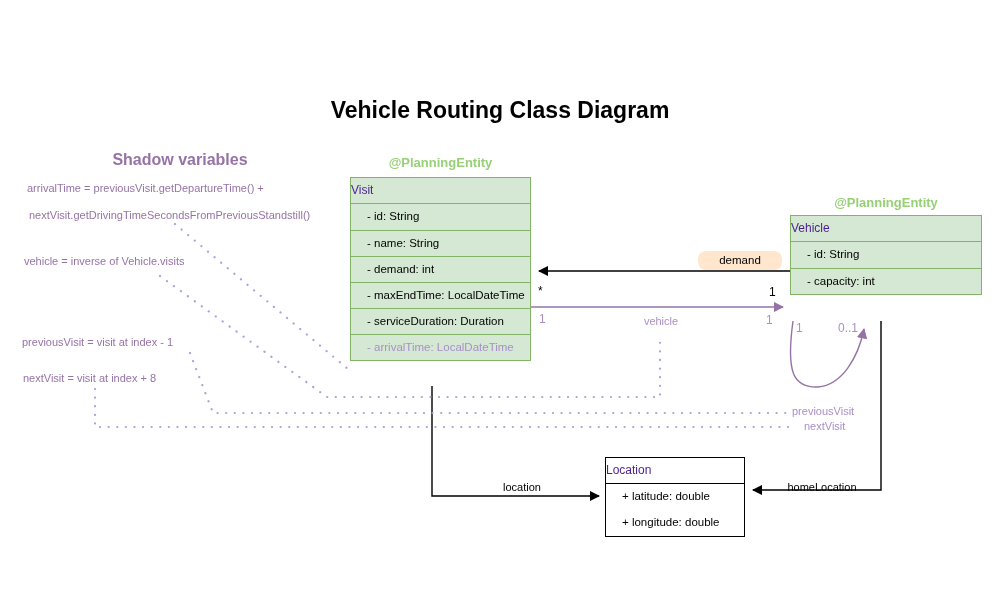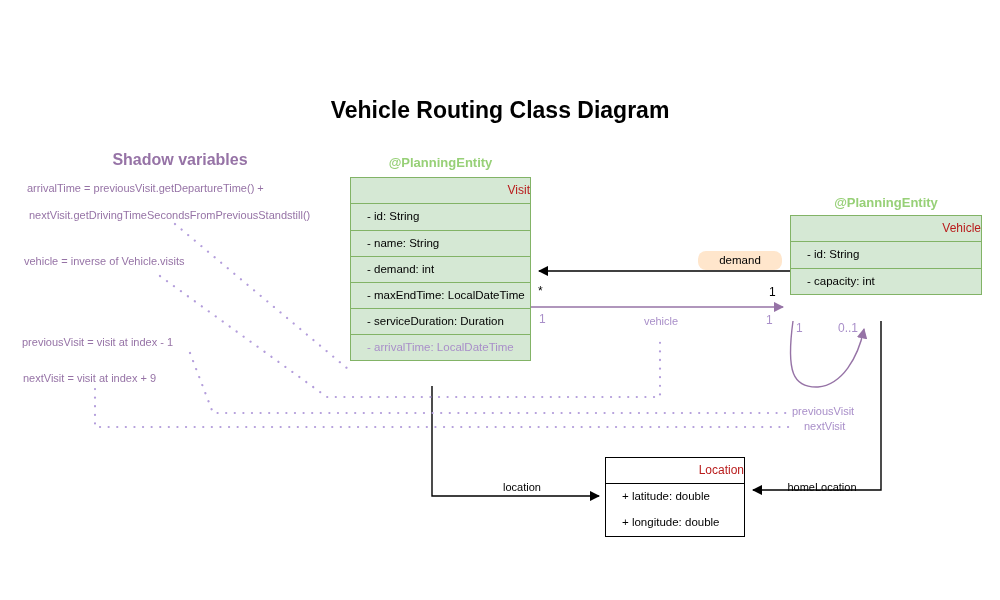"Visit" .uml-title { color: #b91c1c -> #4c1d95; text-align: right -> left }
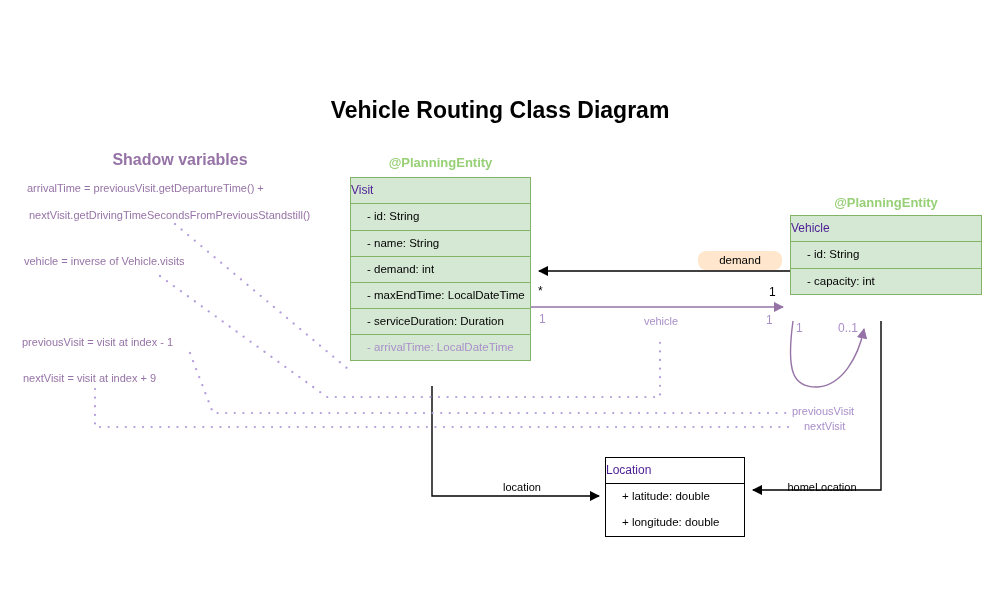"nextVisit = visit at index" div.abs { text: 9 -> 8 }
